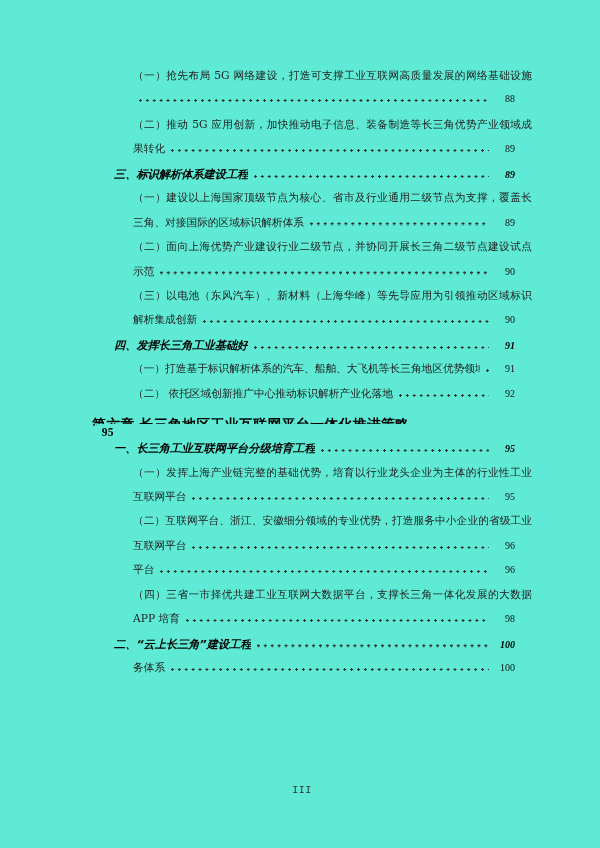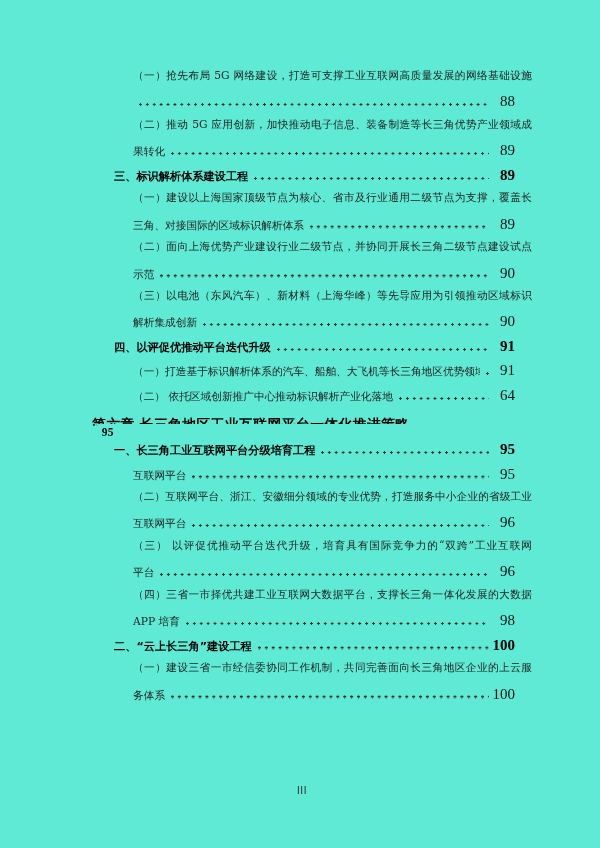"88" .num { font-size: 15px -> 10px }
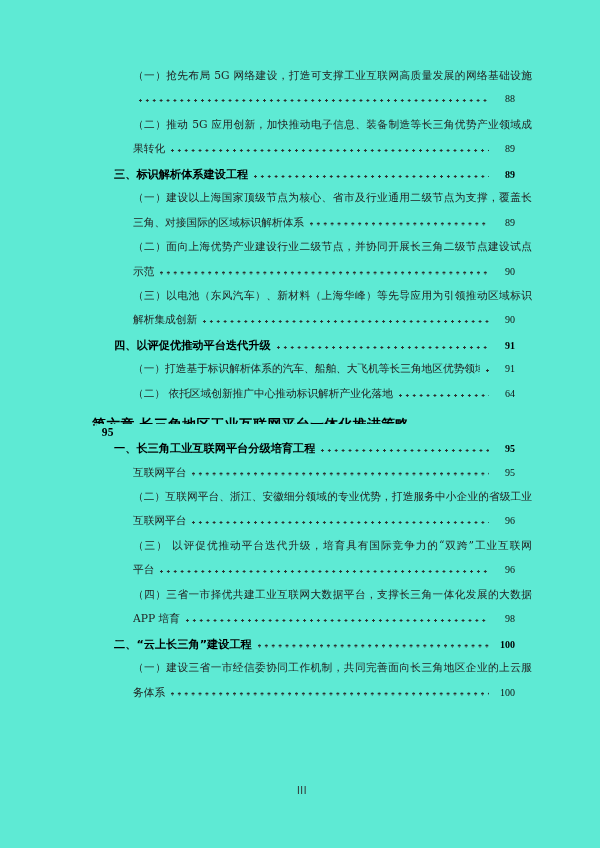"三、标识解析体系建设工程" .row.section { font-style: none -> italic }
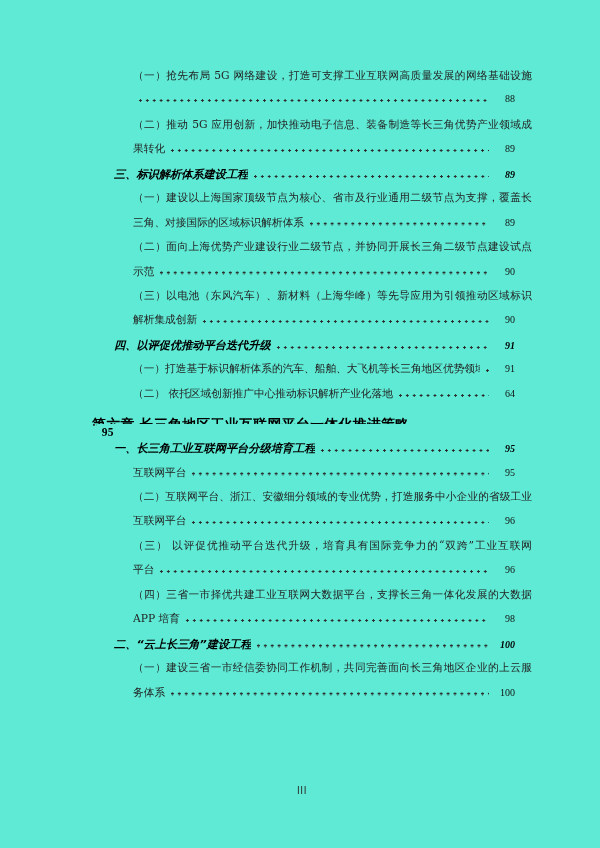"四、以评促优推动平台迭代升级" span.txt { text: 以评促优推动平台迭代升级 -> 发挥长三角工业基础好 }
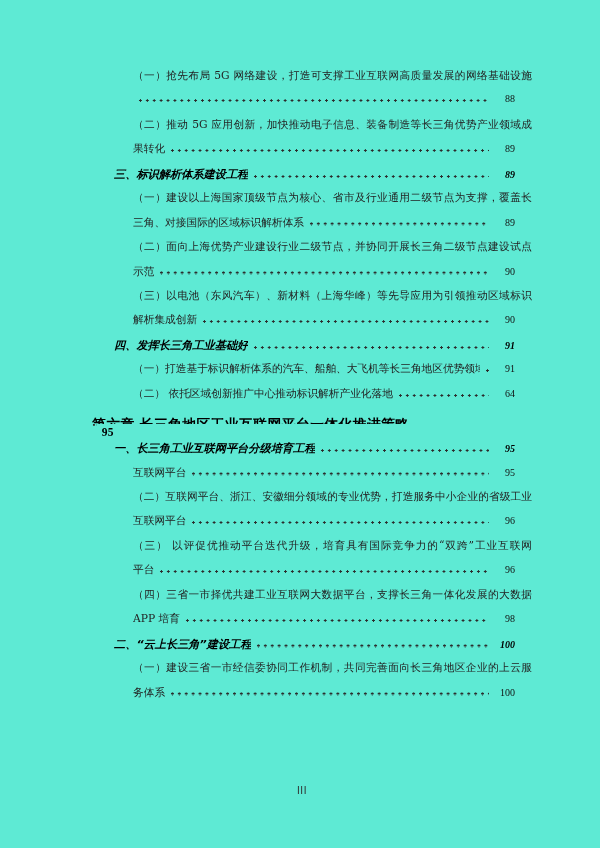"64" span.num { text: 64 -> 92 }
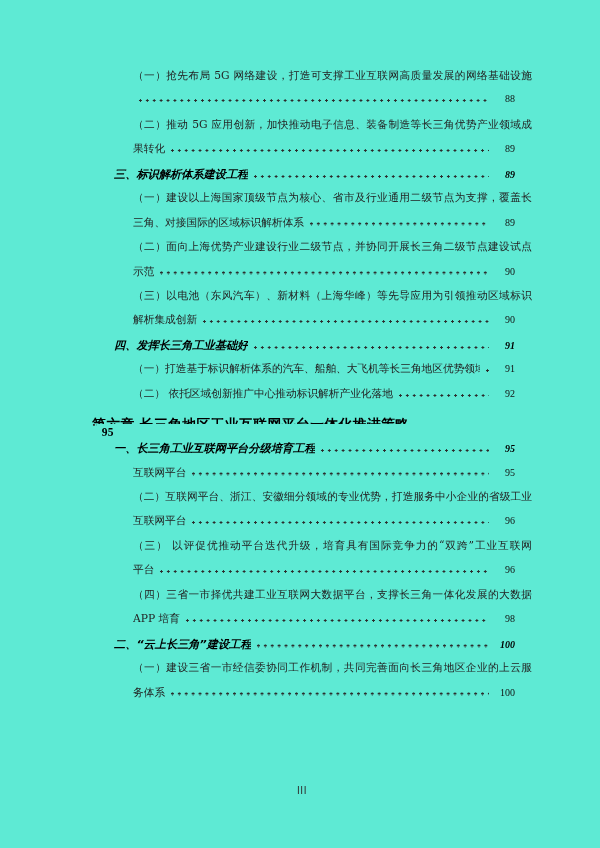"（一）发挥上海产业链完整的基础优势，培育以行业龙头企业为主体的行业性工业" div.row { html: none -> <div> <span>（一）发挥上海产业链完整的基础优势，培育以行业龙头企业为主体的行业性工业</span> </div> }
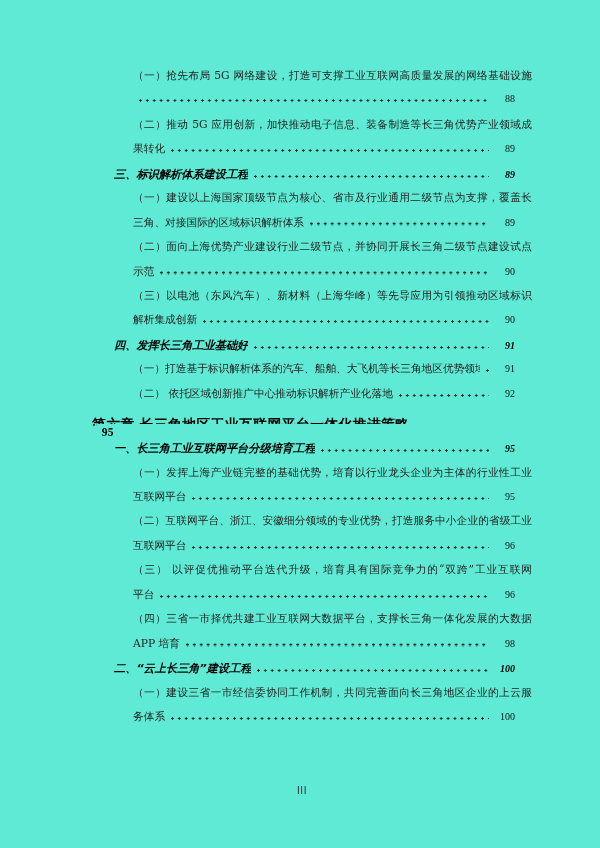"（三） 以评促优推动平台迭代升级，培育具有国际竞争力的“双跨”工业互联网" div.row { html: <div> <span>（三） 以评促优推动平台迭代升级，培育具有国际竞争力的“双跨”工业互联网</span> </div> -> none }
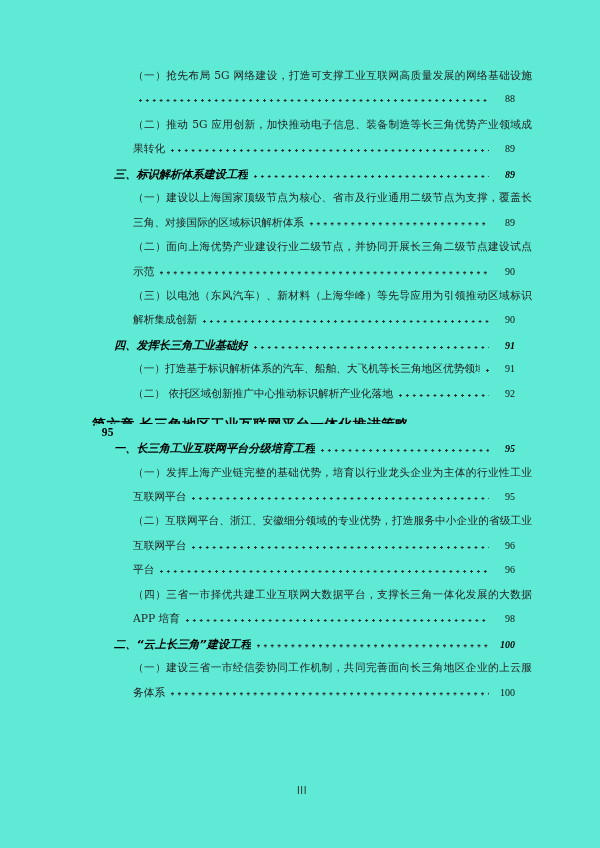"（一）建设三省一市经信委协同工作机制，共同完善面向长三角地区企业的上云服" div.row { html: <div> <span>（一）建设三省一市经信委协同工作机制，共同完善面向长三角地区企业的上云服</span> </div> -> none }
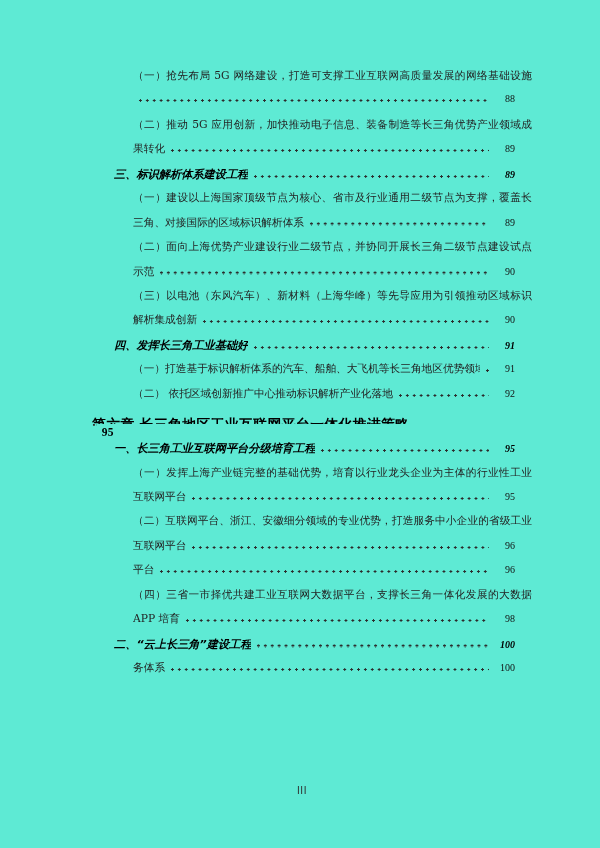"III" .footer { font-family: Liberation Sans, sans-serif -> Liberation Mono, monospace }
